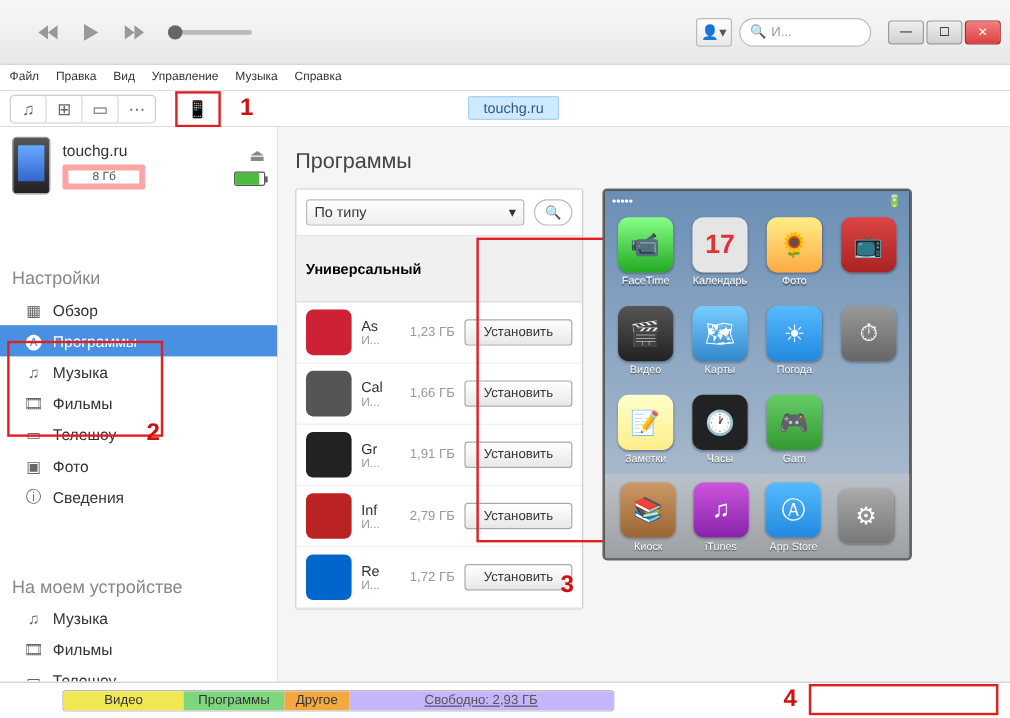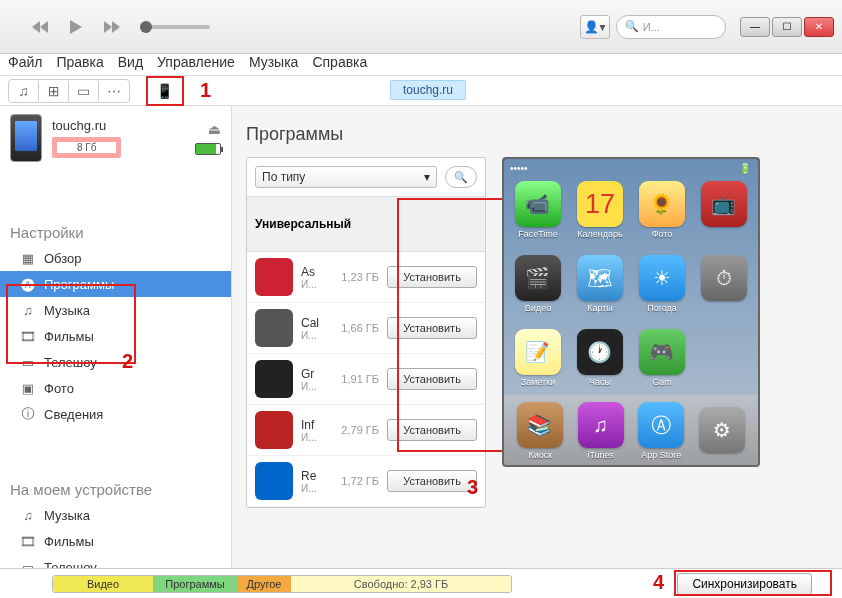"Файл" .menubar { align-items: flex-start -> center; font-size: 14px -> 10px }
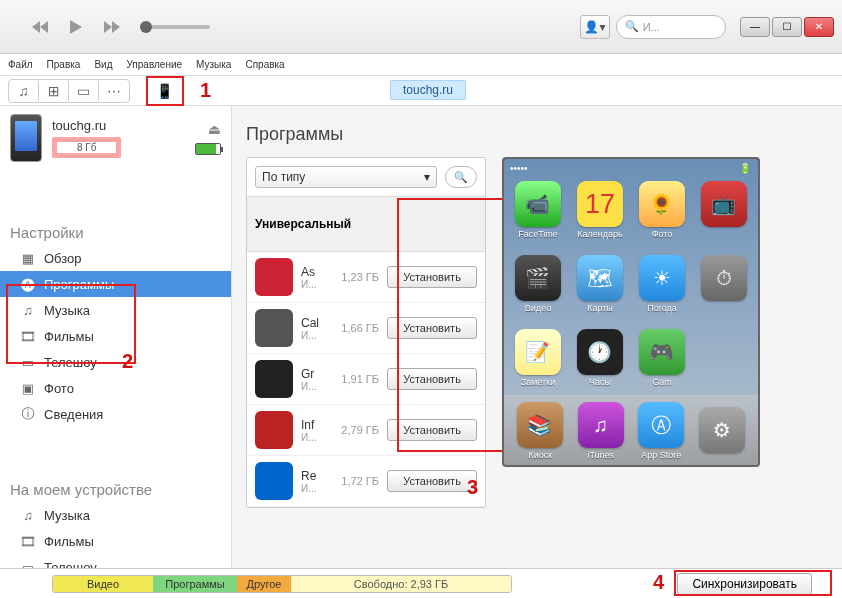"17" div.ios-app-icon { background: #fde047 -> #e5e5e5; font-size: 27px -> 22px; font-weight: normal -> bold }
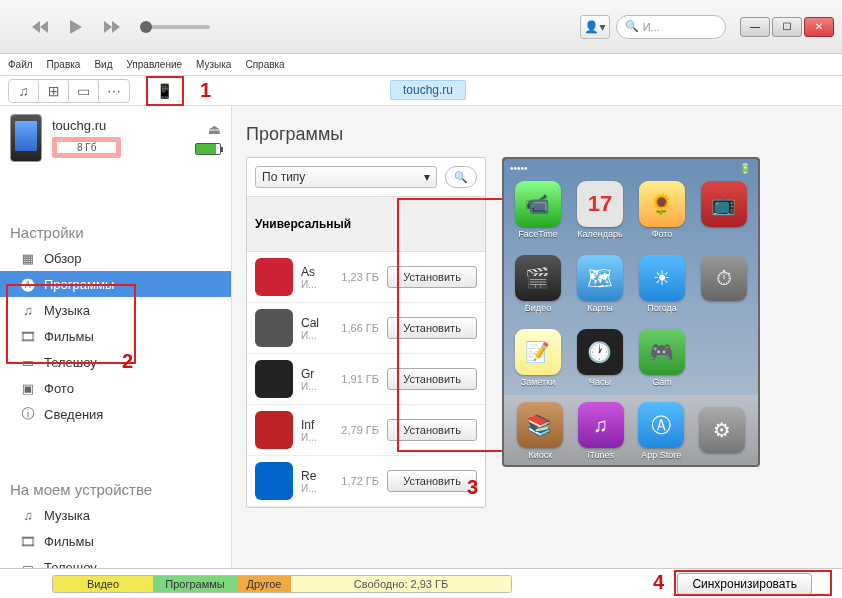"Свободно: 2,93 ГБ" .seg-free { background: #fef9c3 -> #c4b5fd; text-decoration: none -> underline }
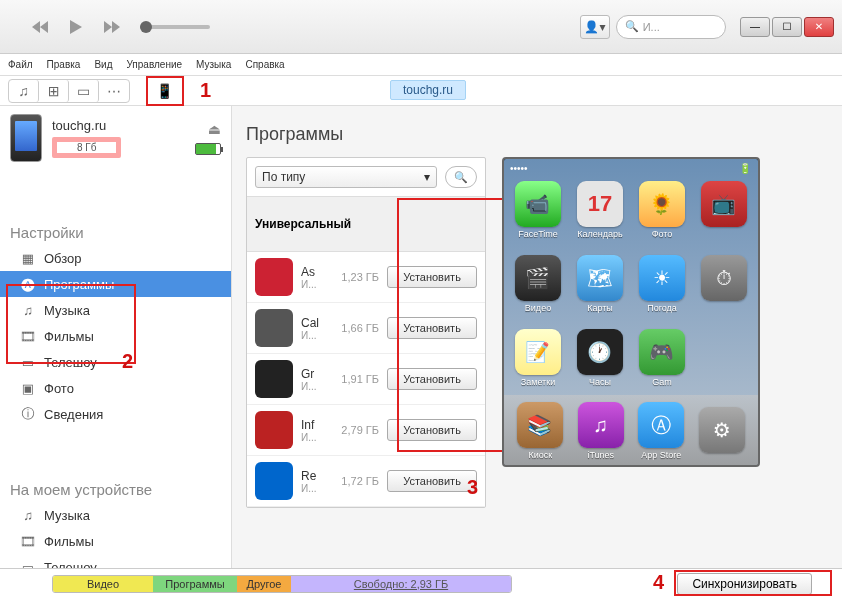"Синхронизировать" button.sync-btn { html: <button>Синхронизировать</button> -> none }
